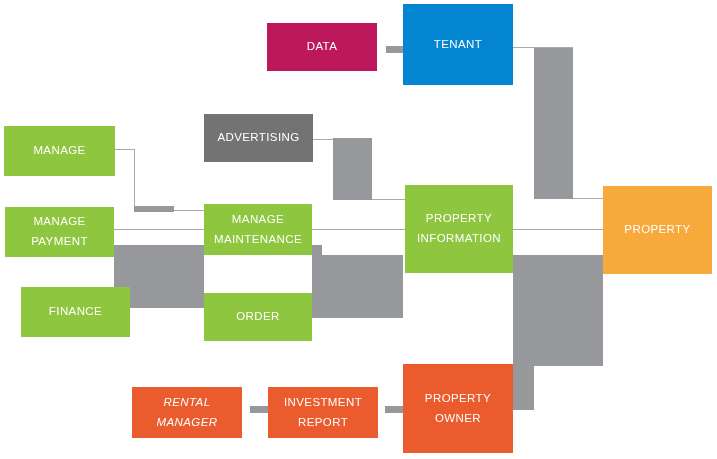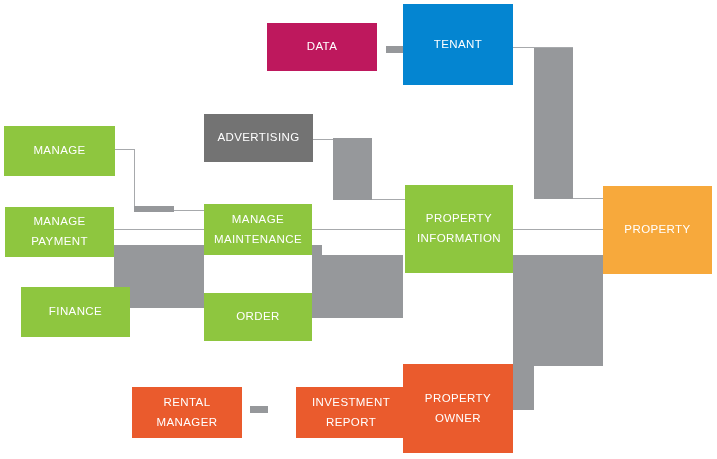"RENTAL" div.node { font-style: none -> italic }
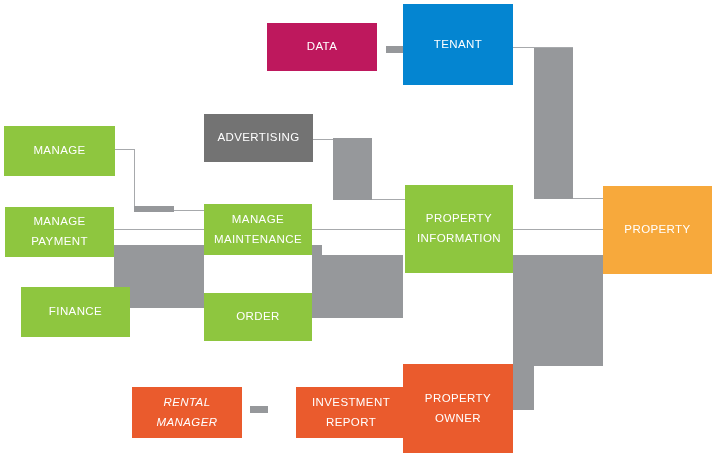"INVESTMENT" div.node { margin-left: 28px -> none }
